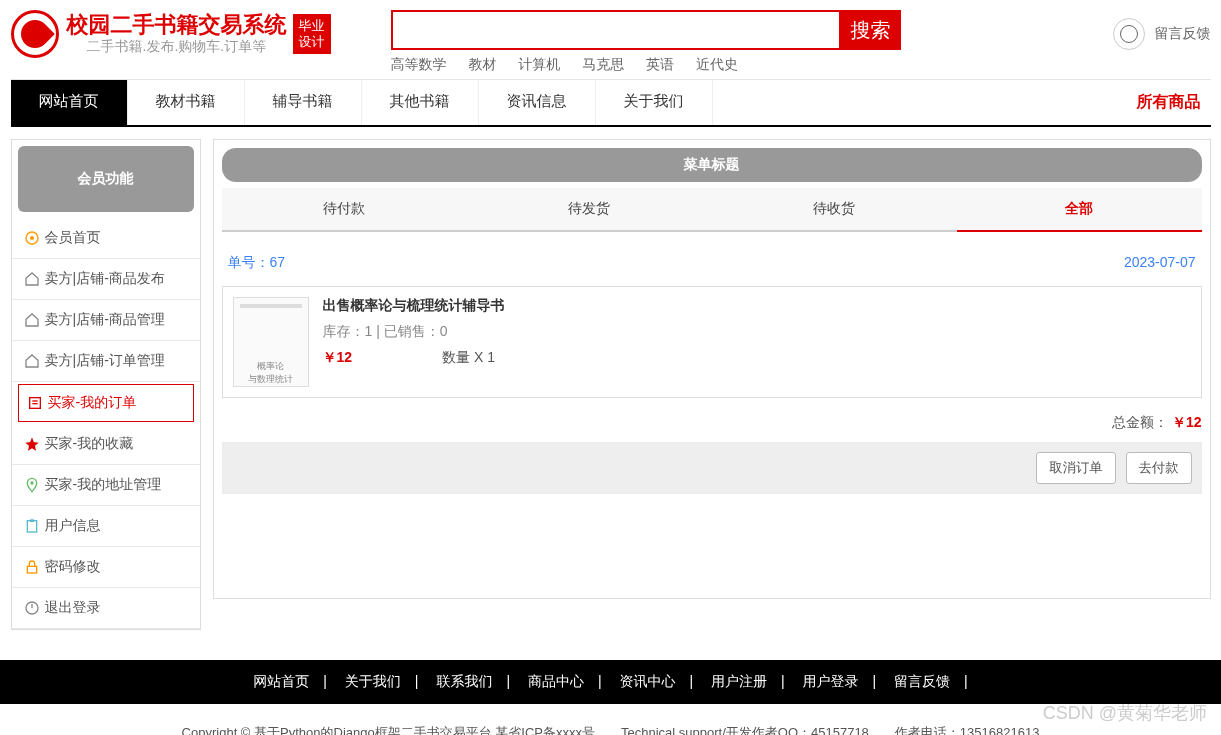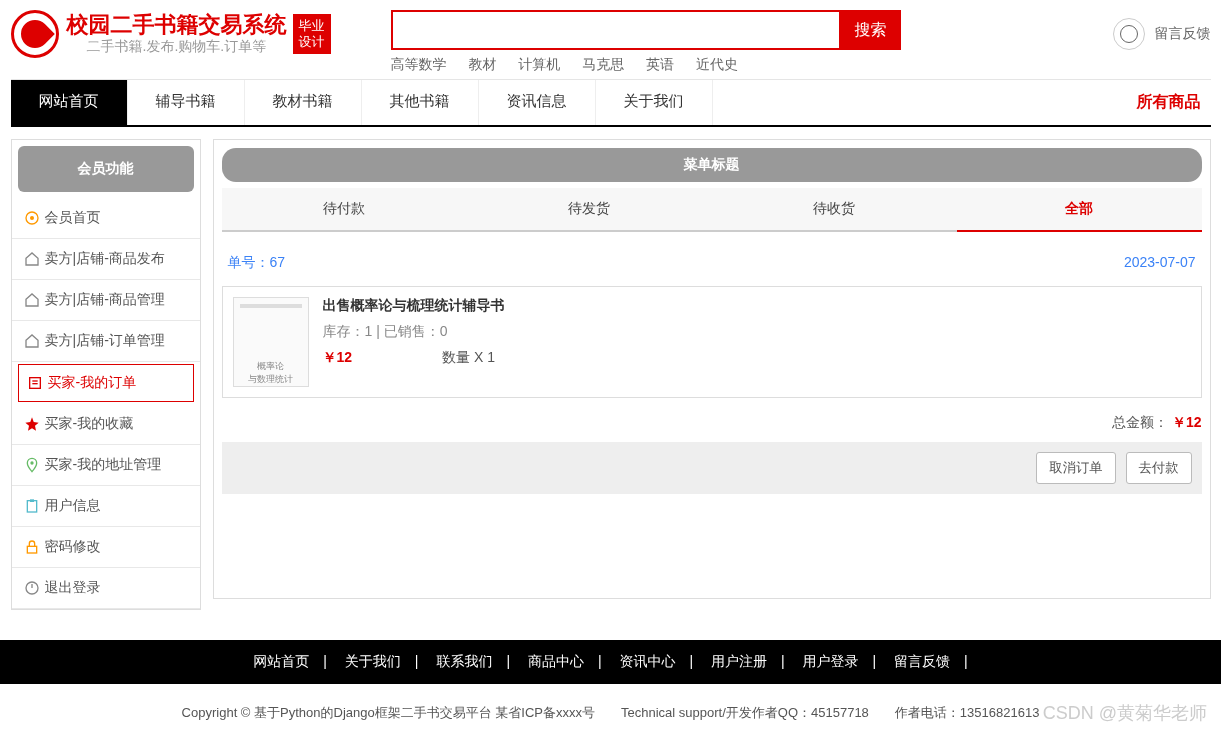"搜索" .search-btn { font-size: 16px -> 20px }
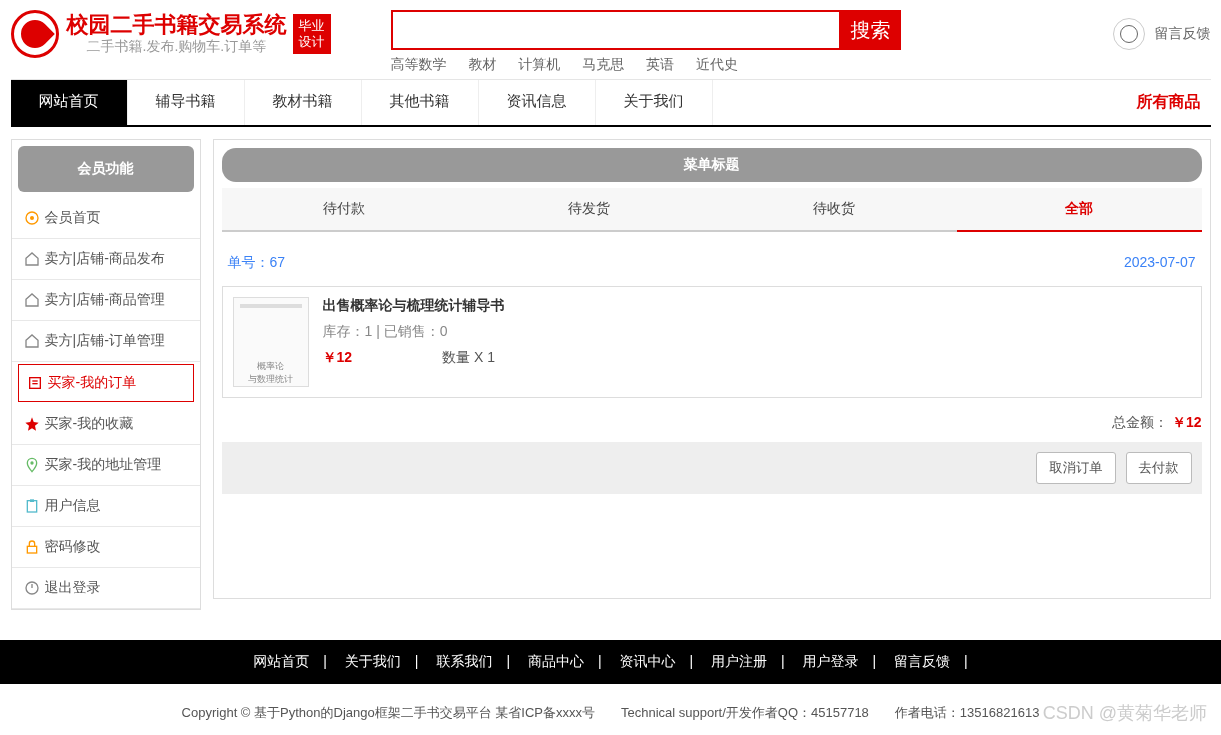"辅导书籍" a.nav-item { order: before "教材书籍" -> after "教材书籍" }
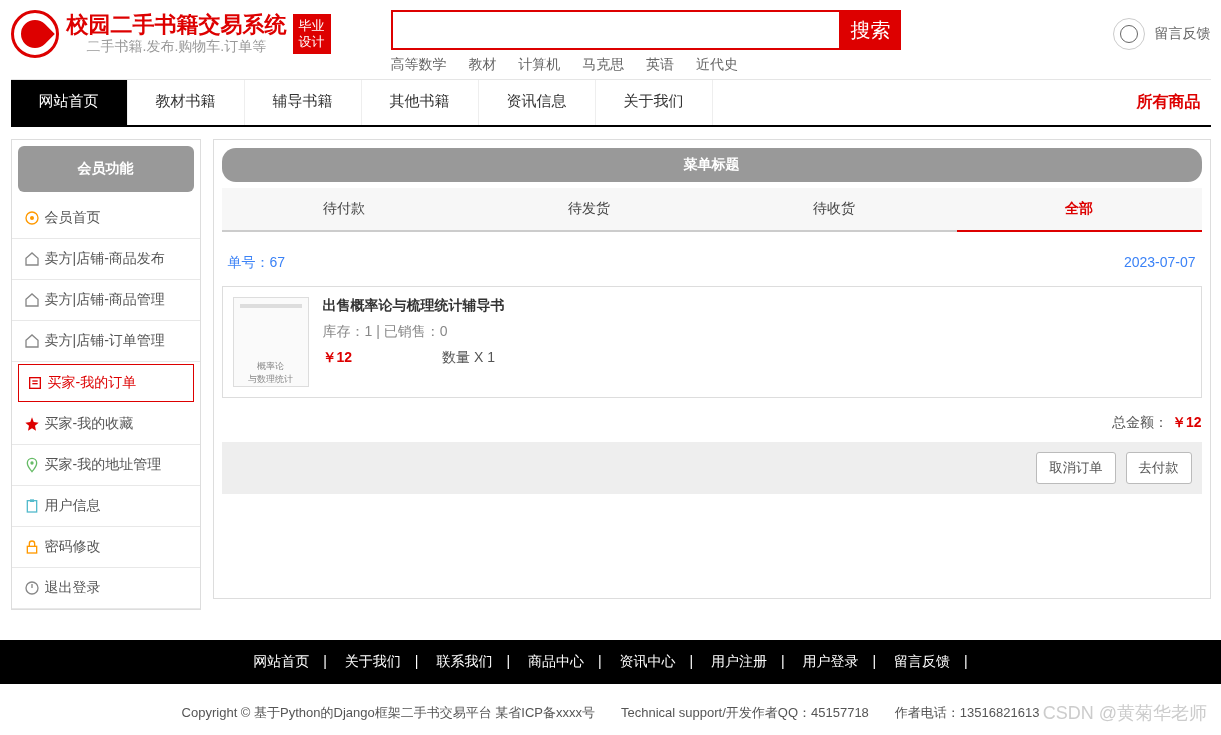"会员功能" .side-header { padding: 14px 0 -> 24px 0 }
